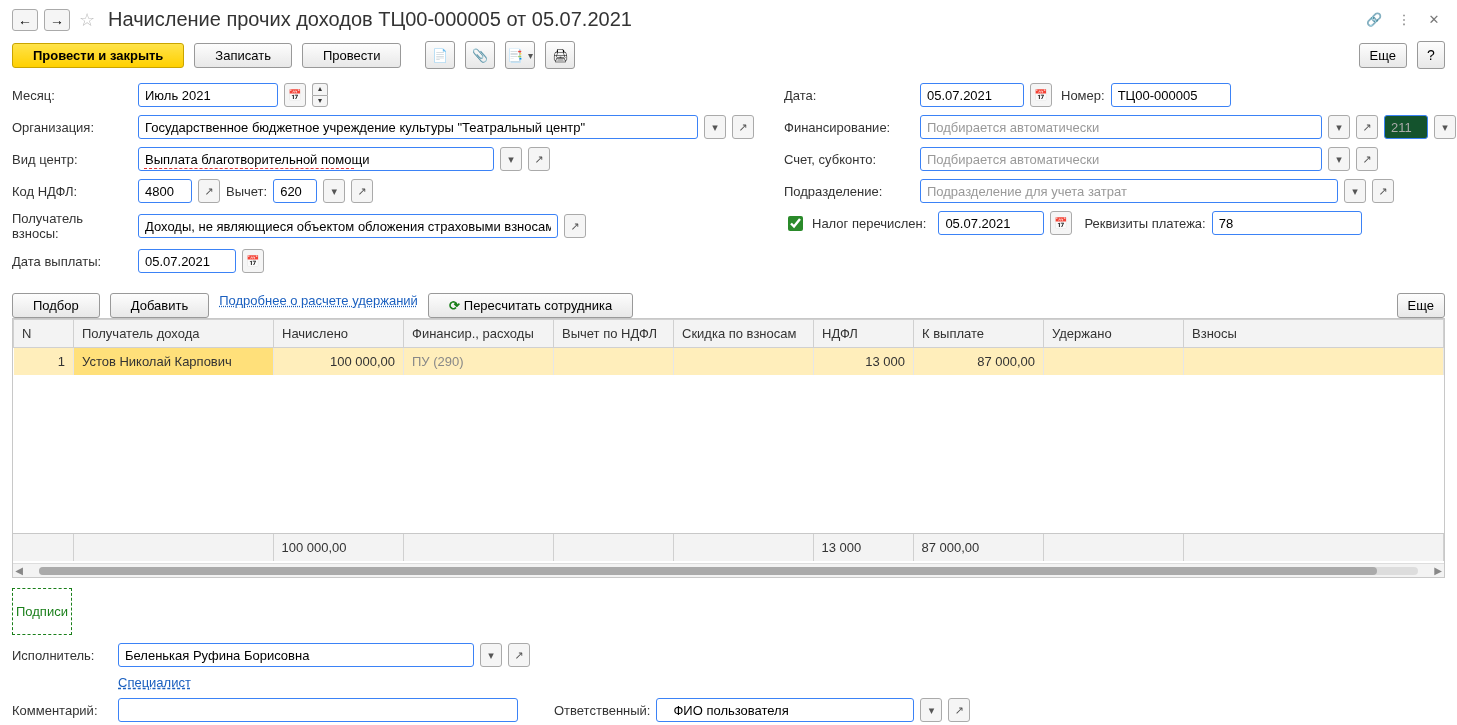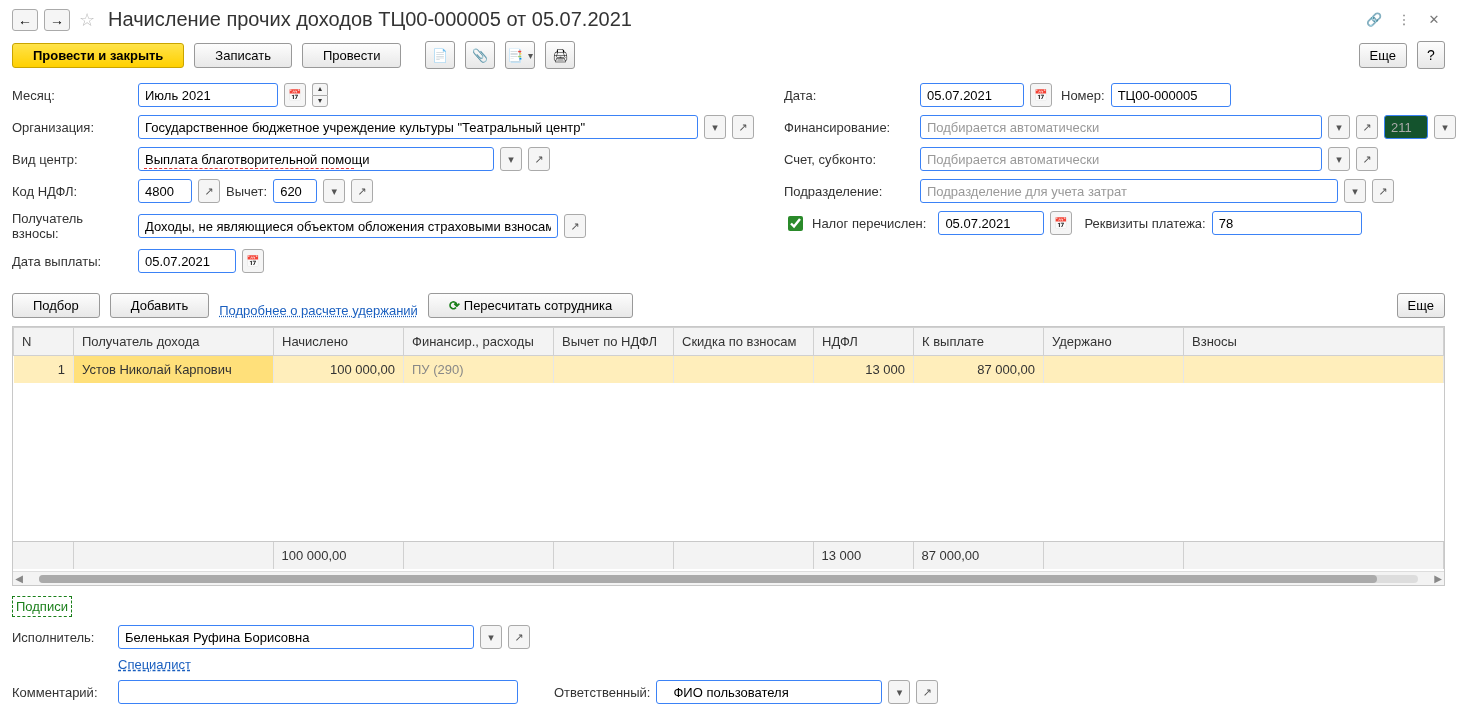"Подбор" .action-row { align-items: flex-end -> flex-start; margin-bottom: 8px -> 0 }
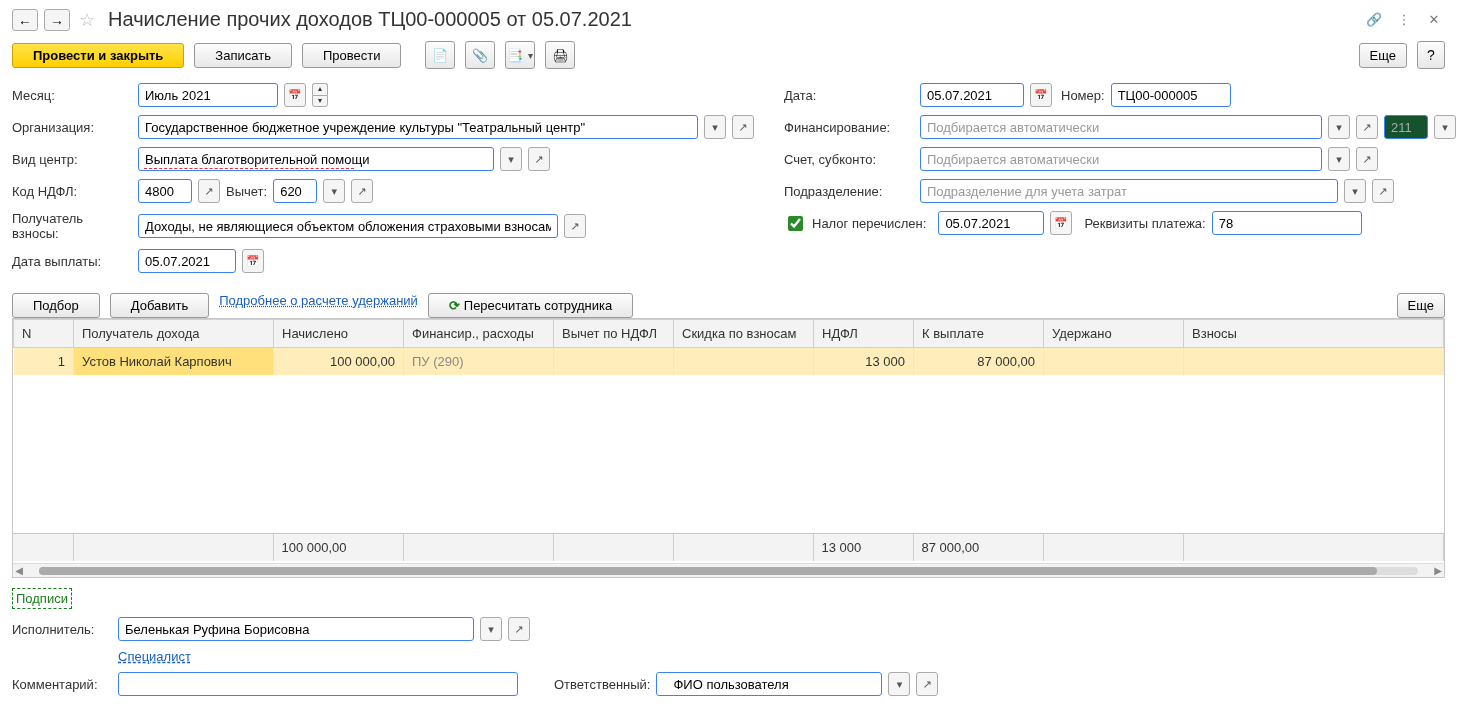"Подписи" .lnk.green { padding: 2px 3px -> 15px 3px }
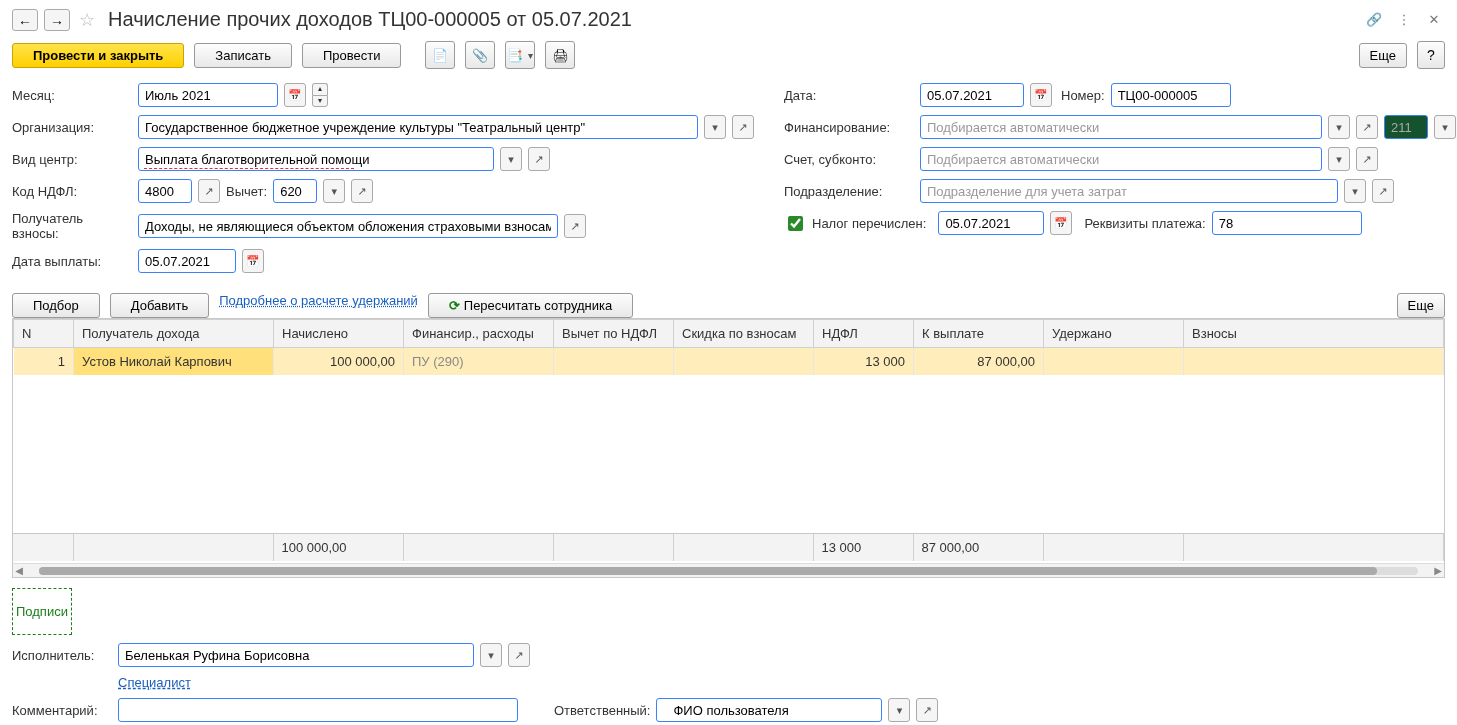"ФИО пользователя" .inp.w250 { width: 226px -> 258px }
